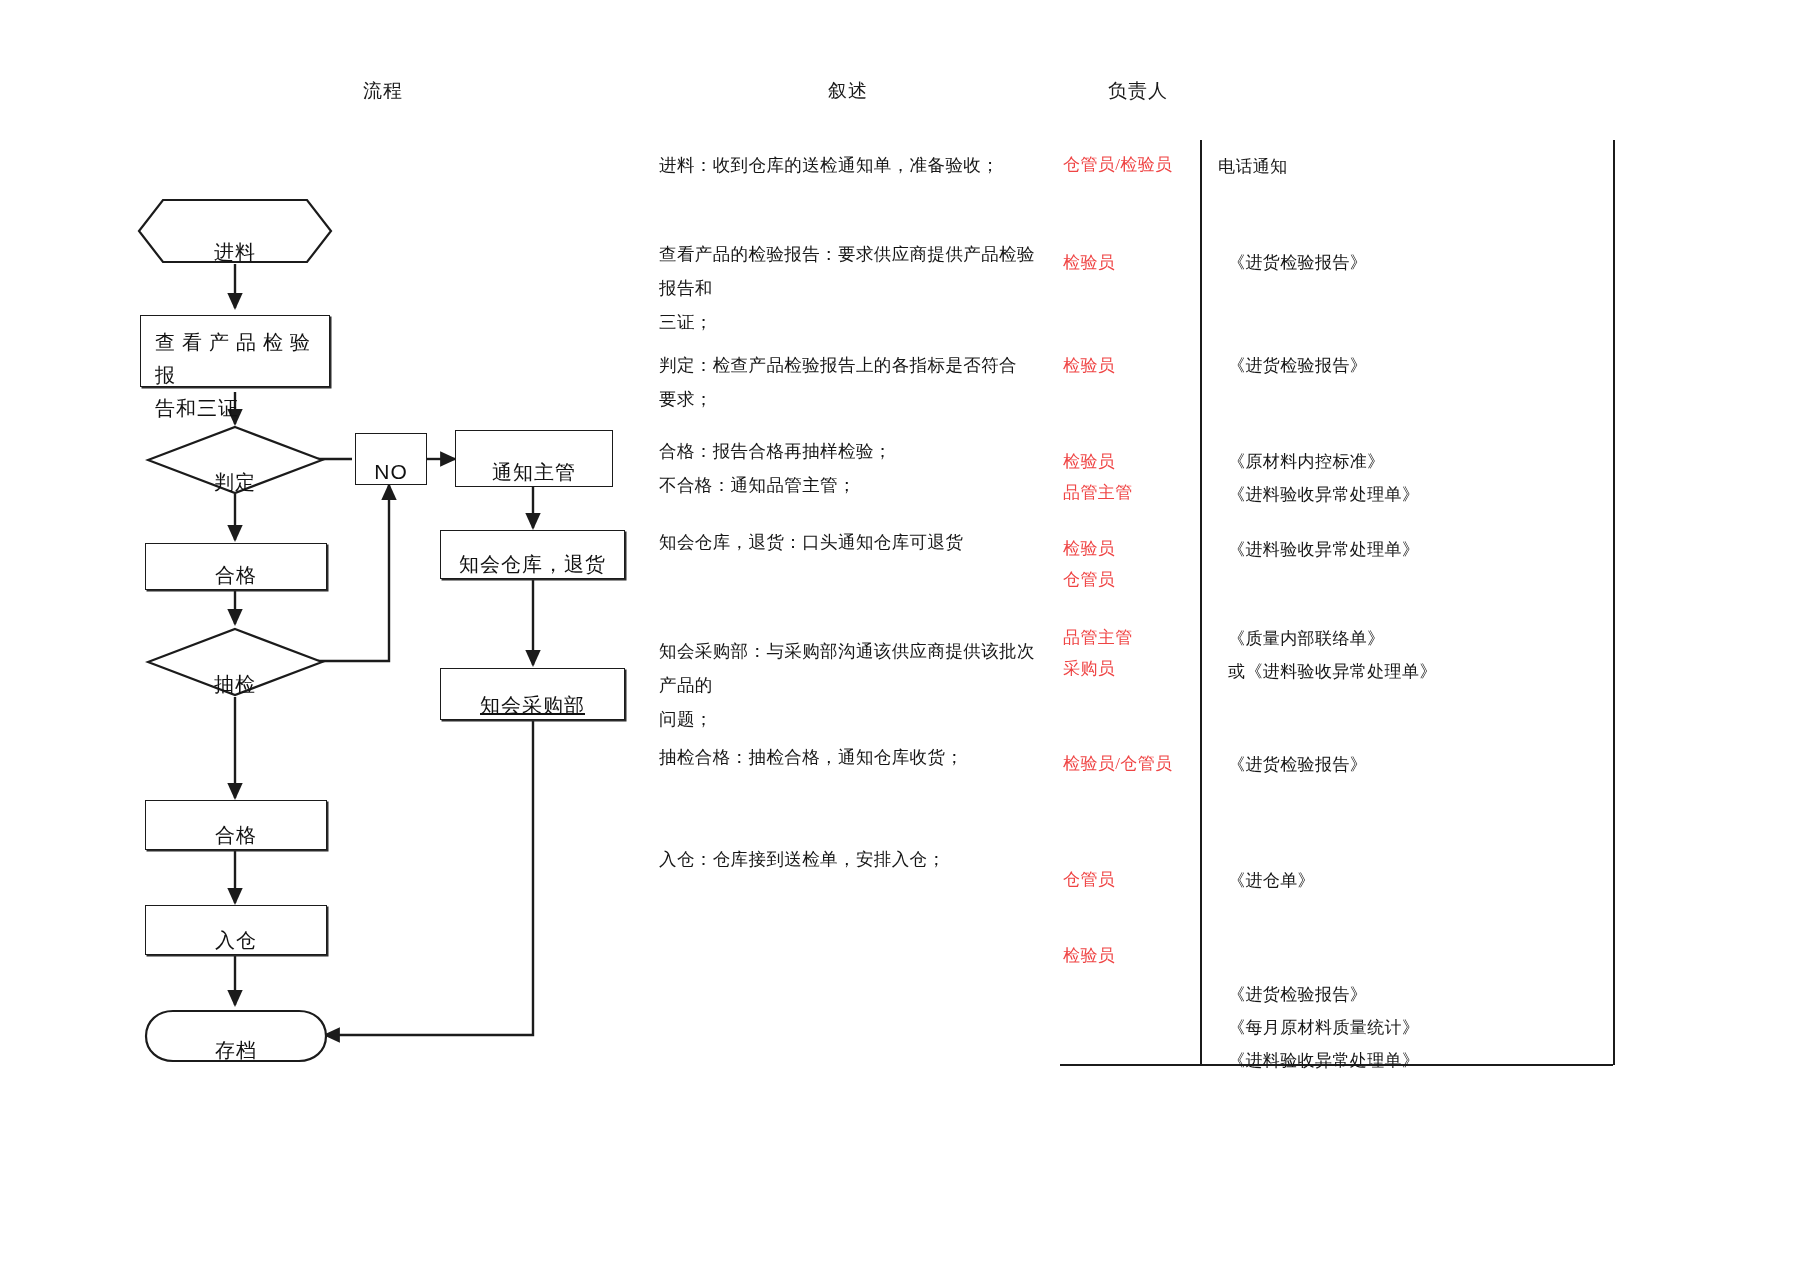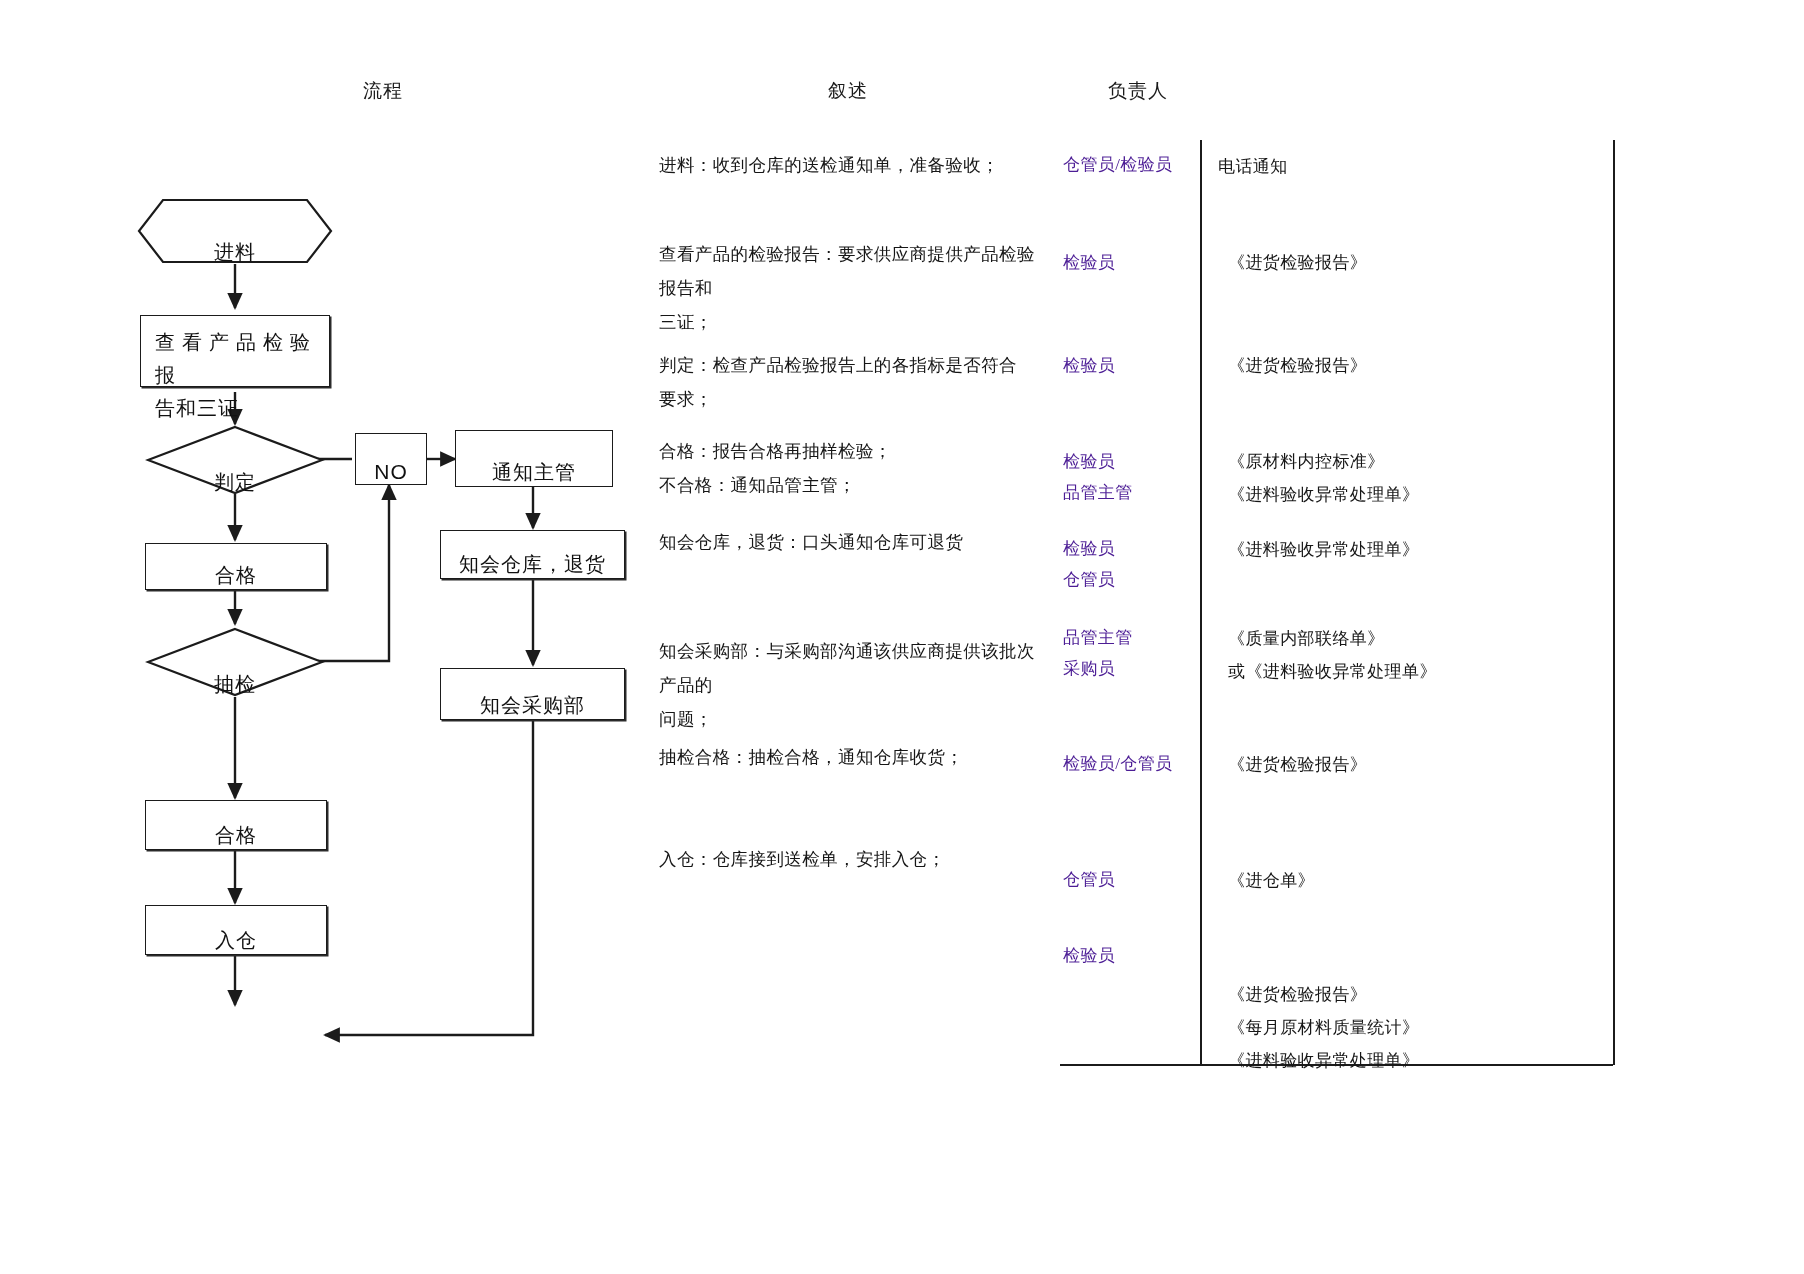"仓管员/检验员" .owner-cell { color: #4c1d95 -> #ef4444 }
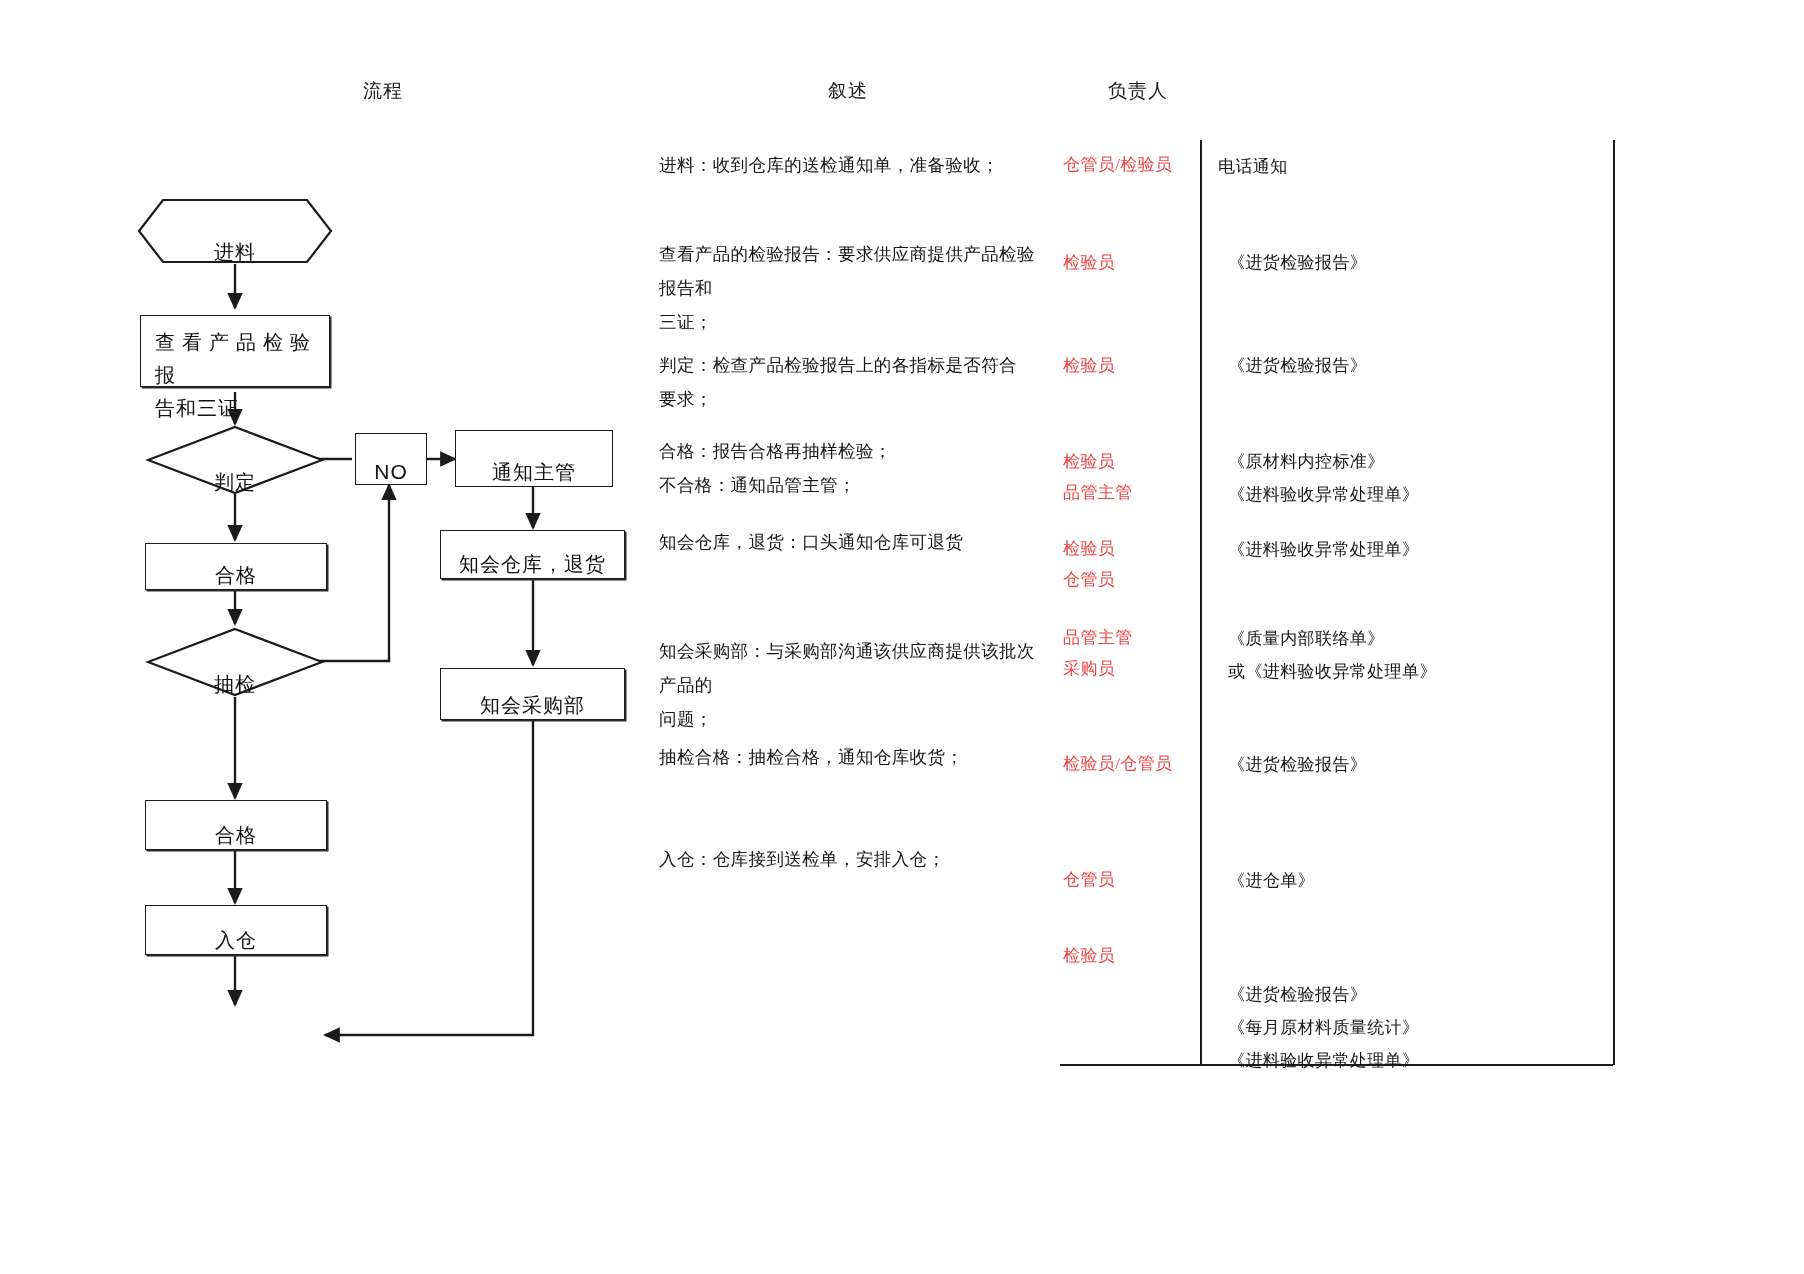"知会采购部" div.node { text-decoration: none -> underline }
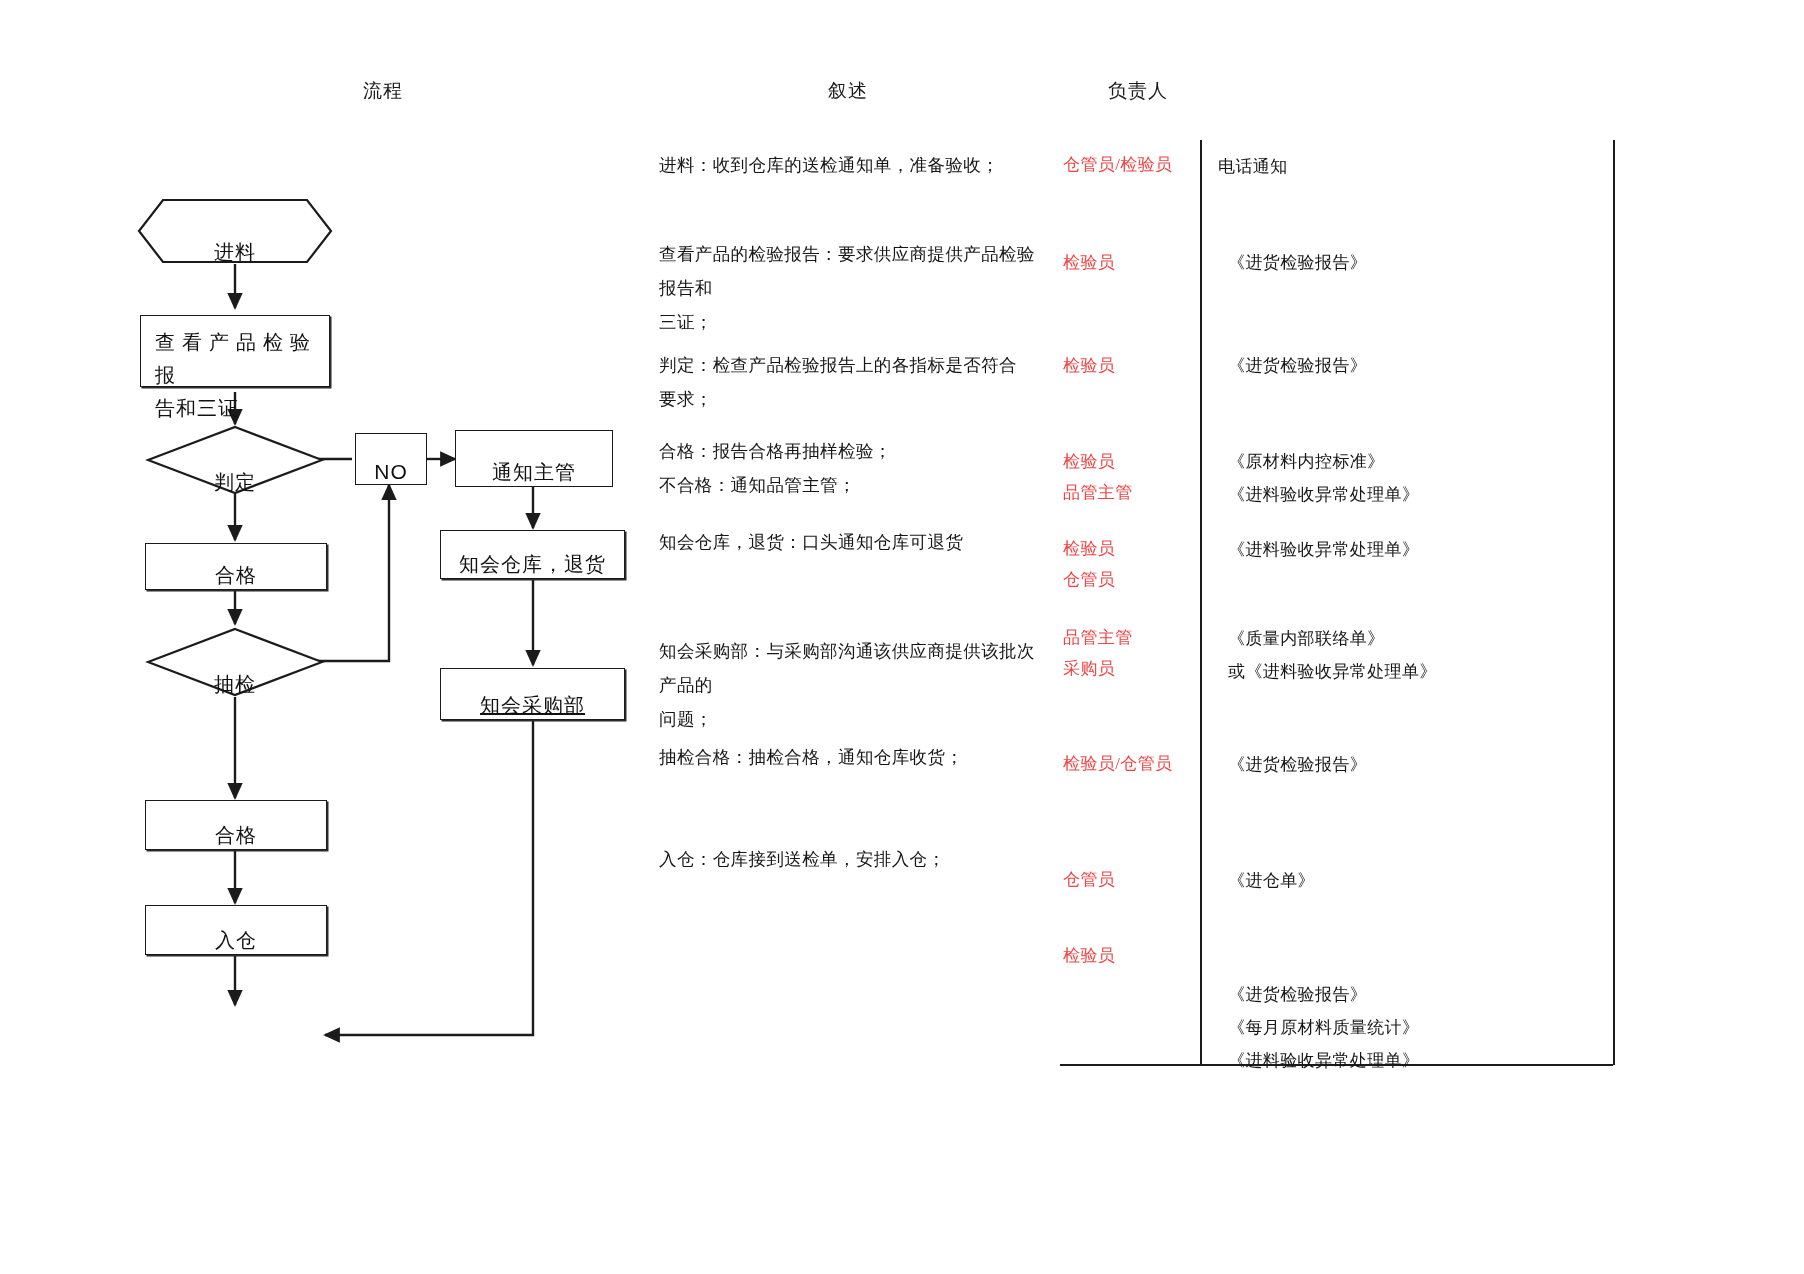"存档" div.node { html: none -> <div> <svg> <path></path> </svg> <span>存档</span> </div> }
